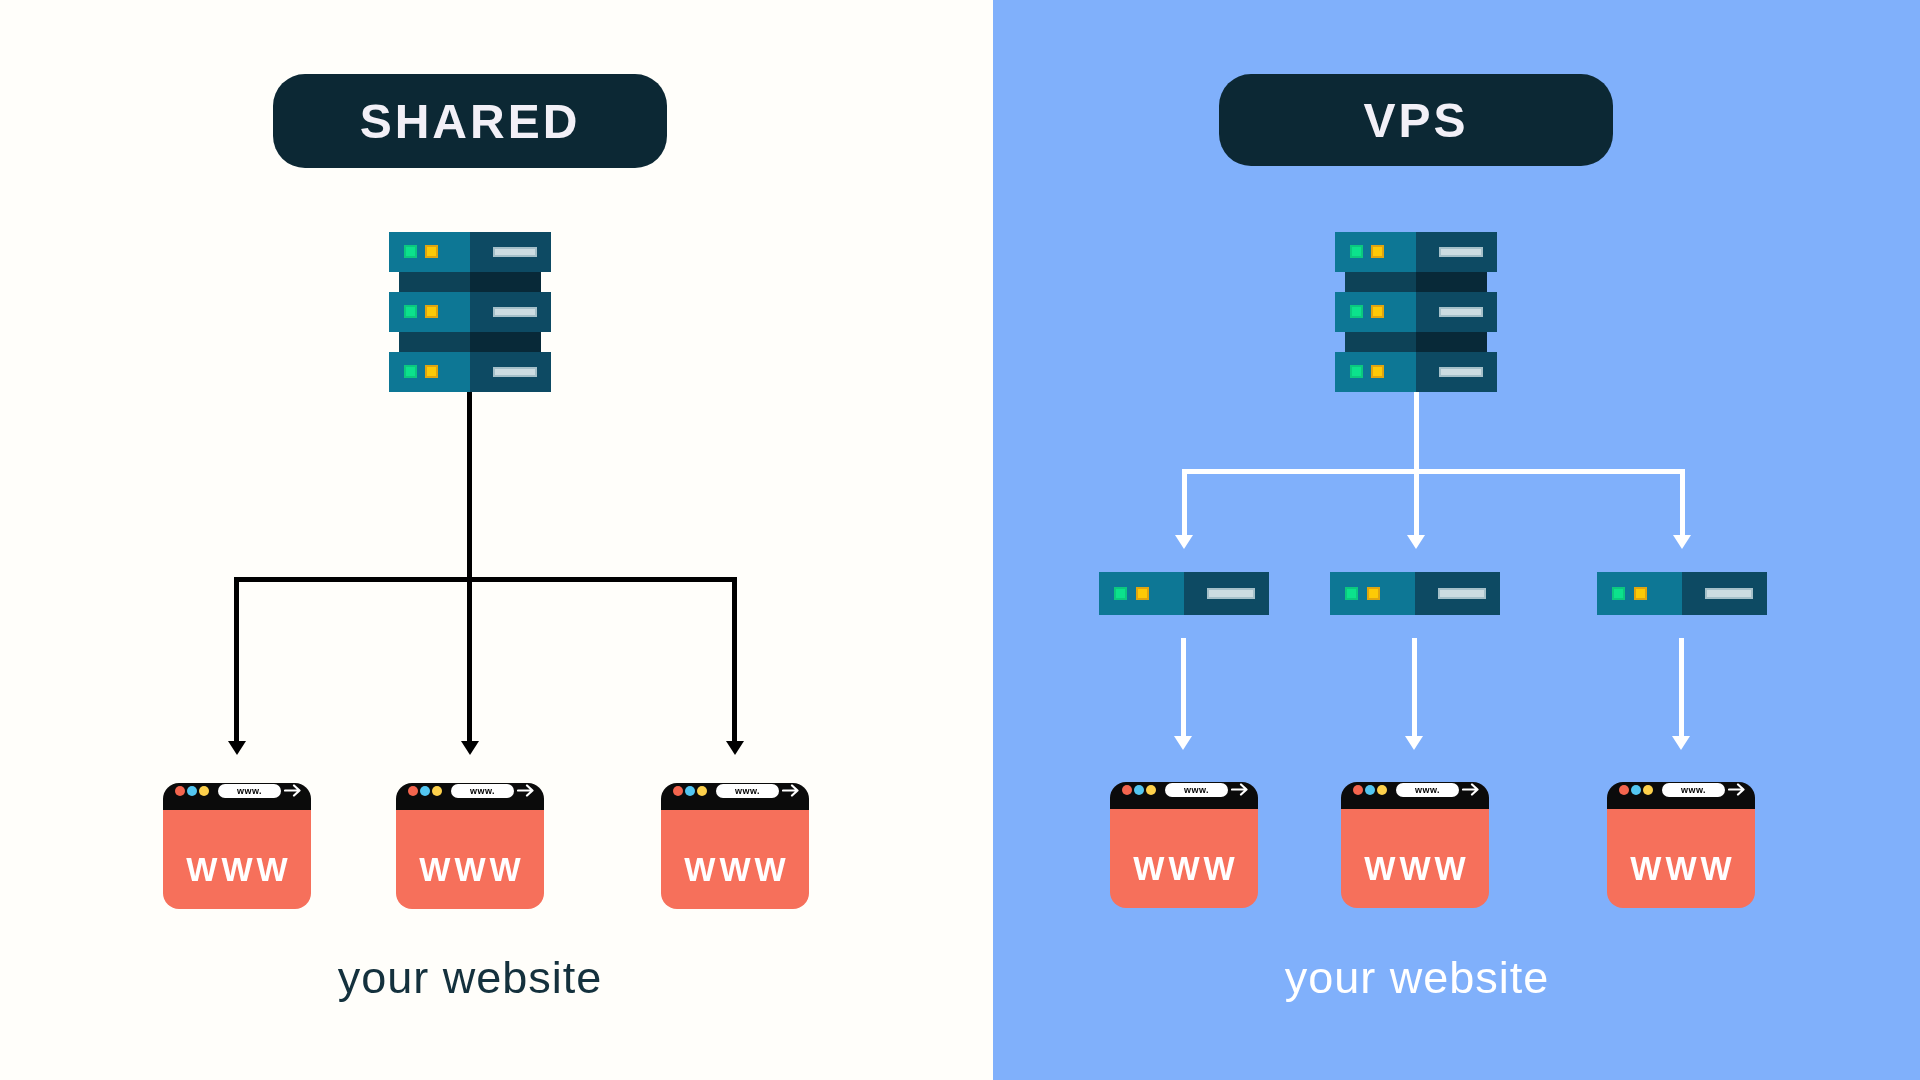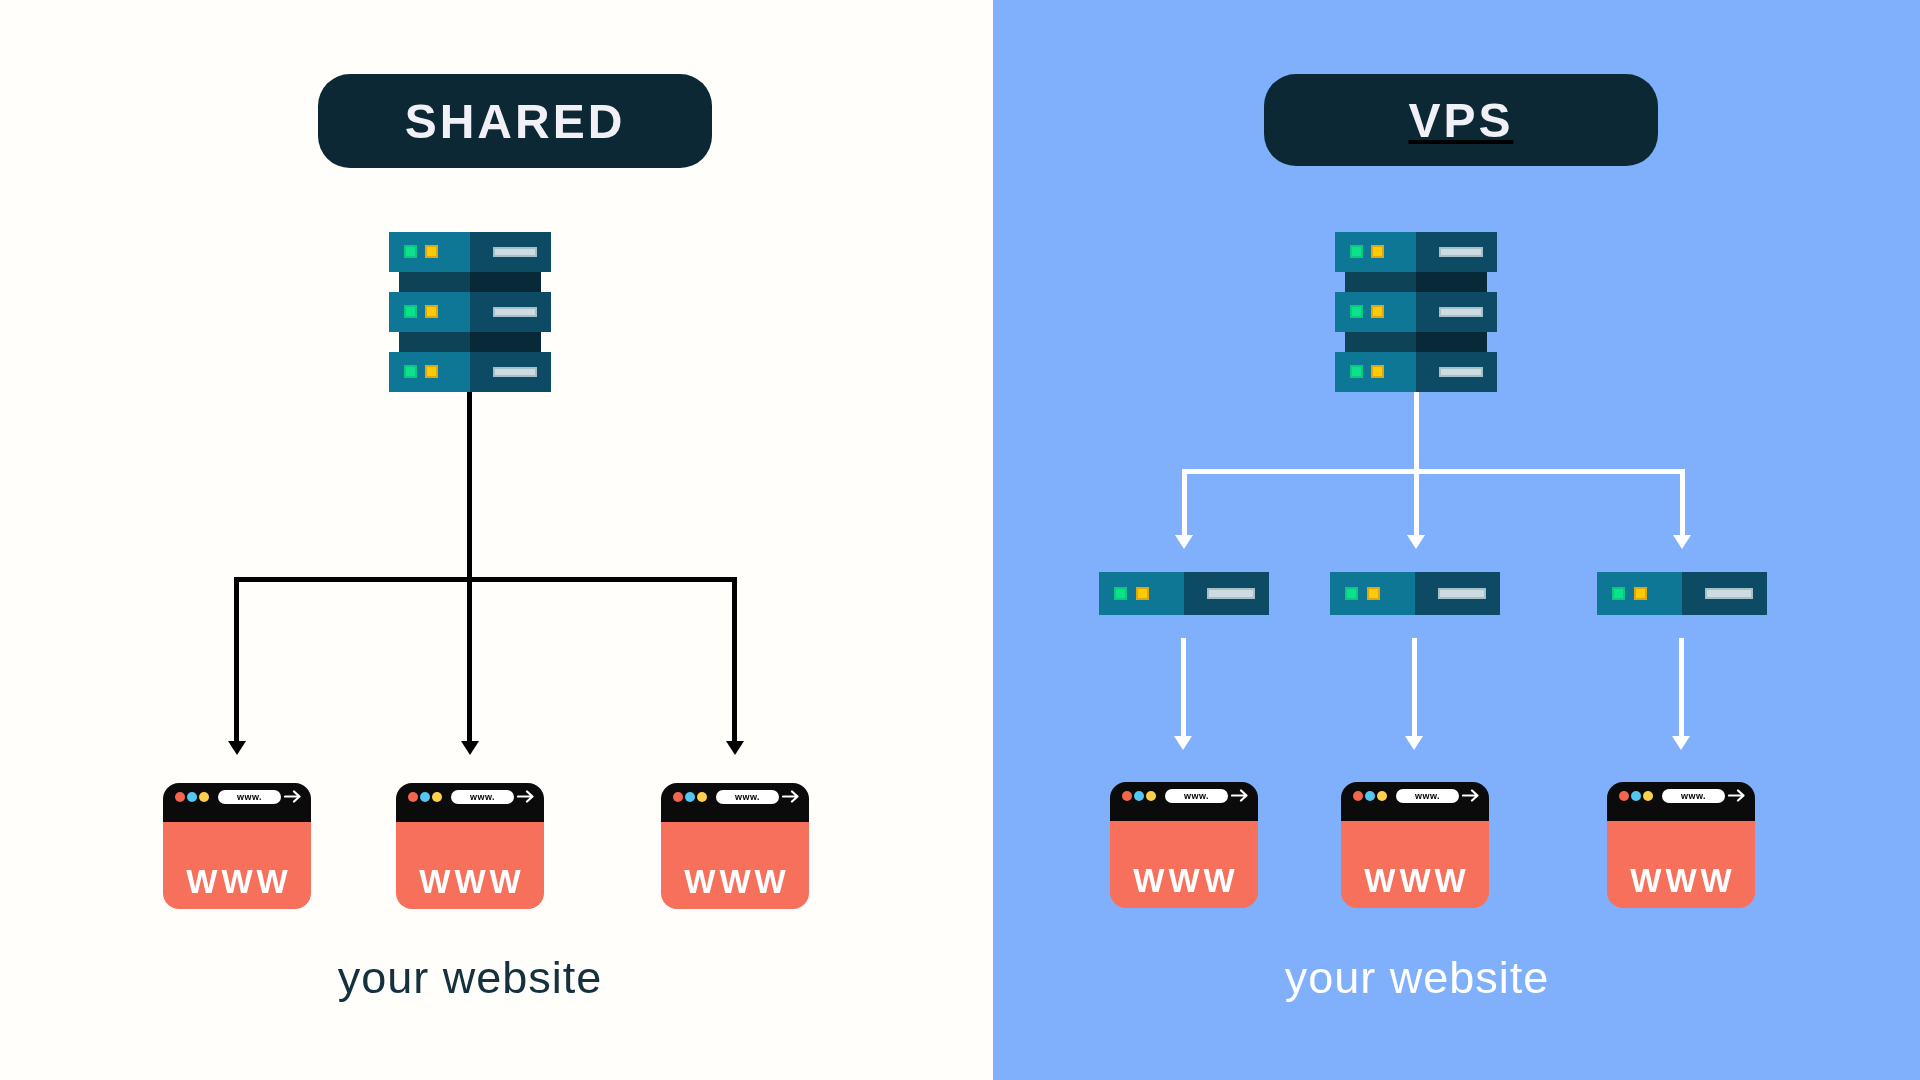"SHARED" .badge { margin-left: 45px -> none }
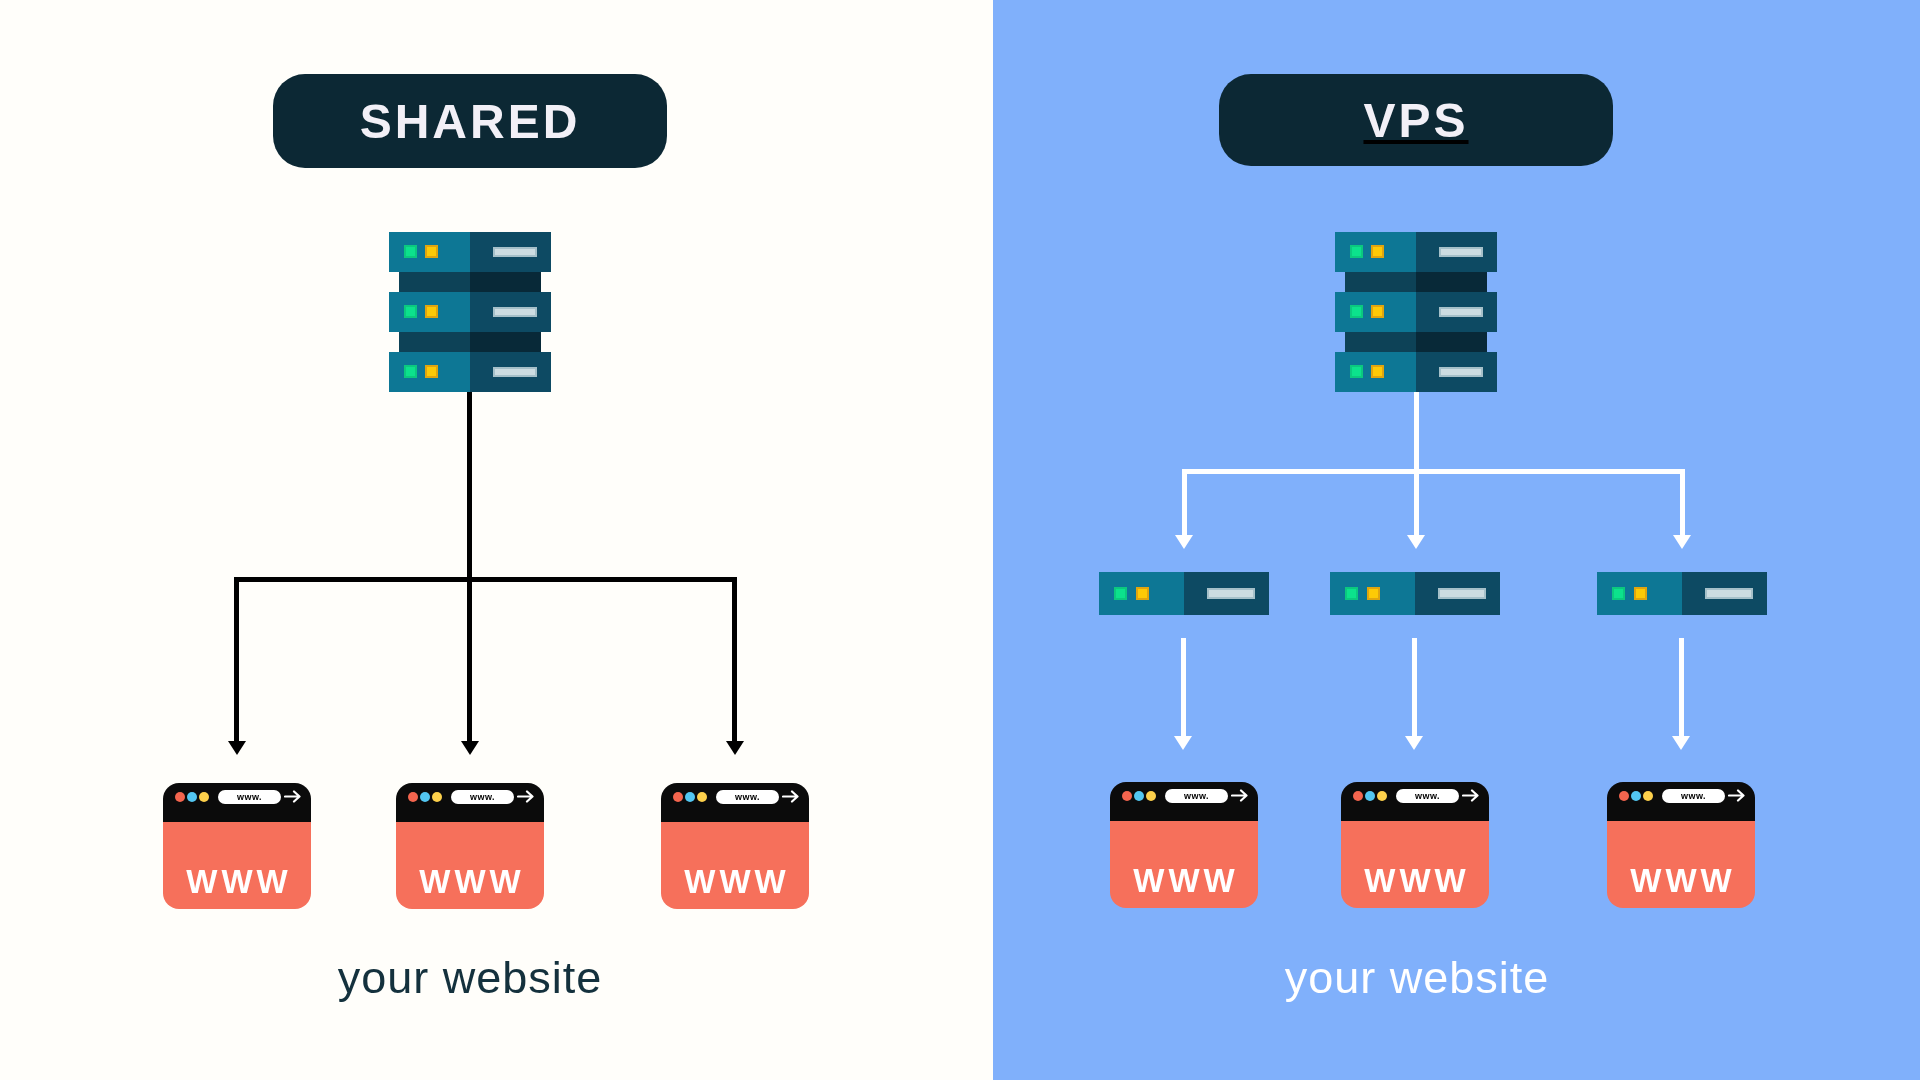"VPS" div.badge { text-decoration: underline -> none }
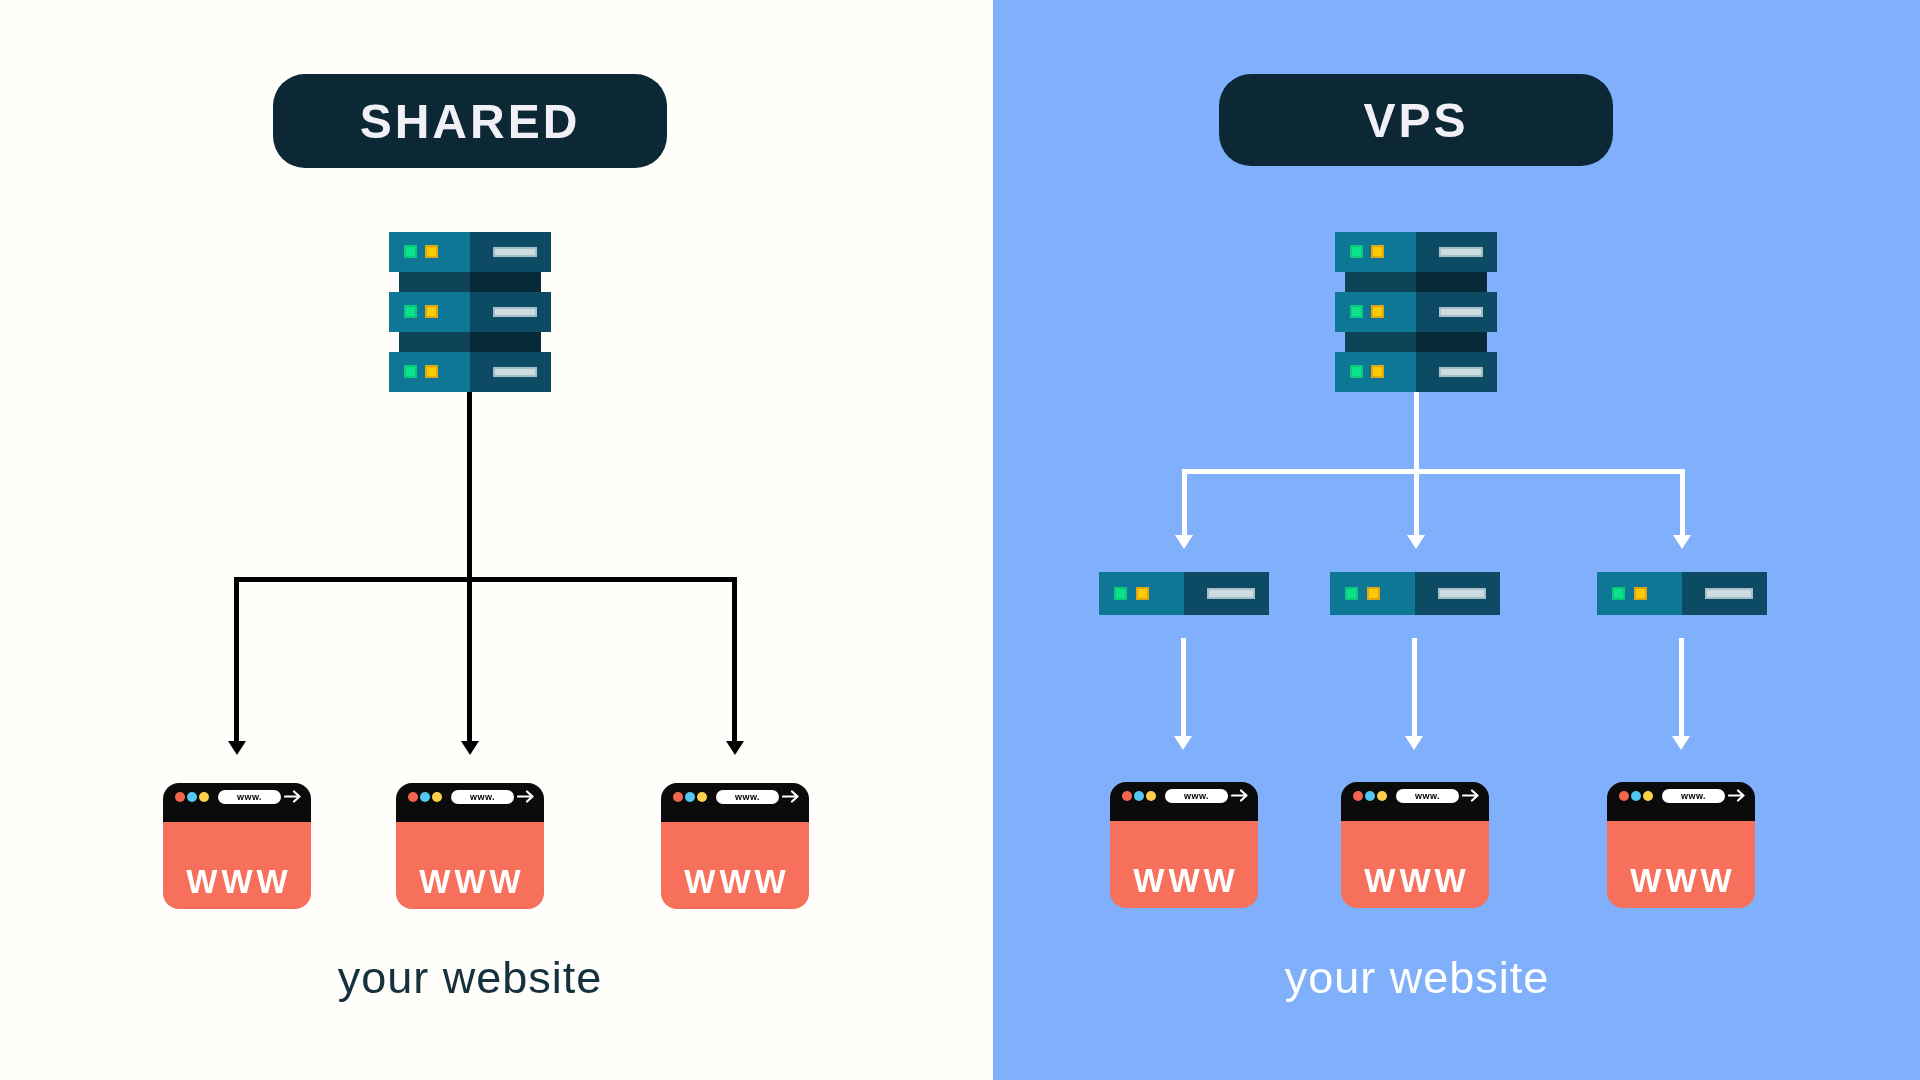"www." .browser-bar { height: 39px -> 27px }
